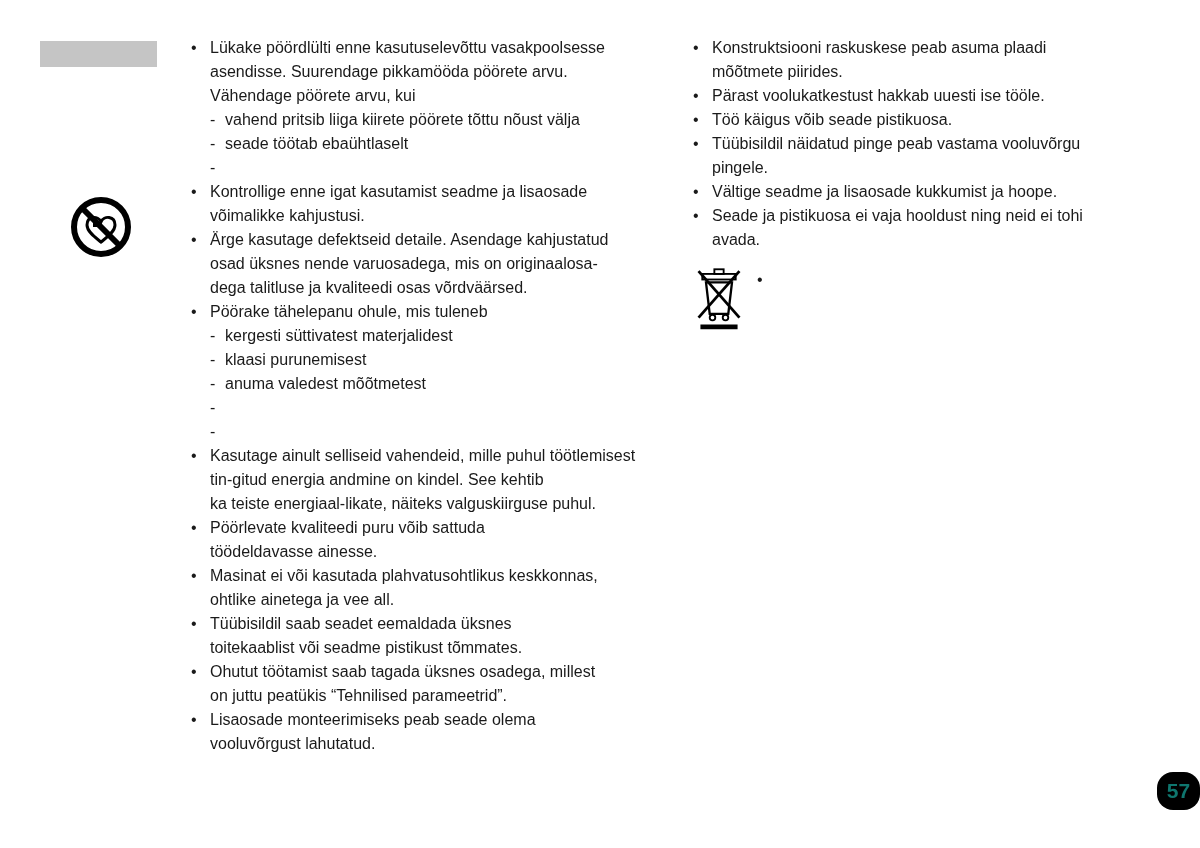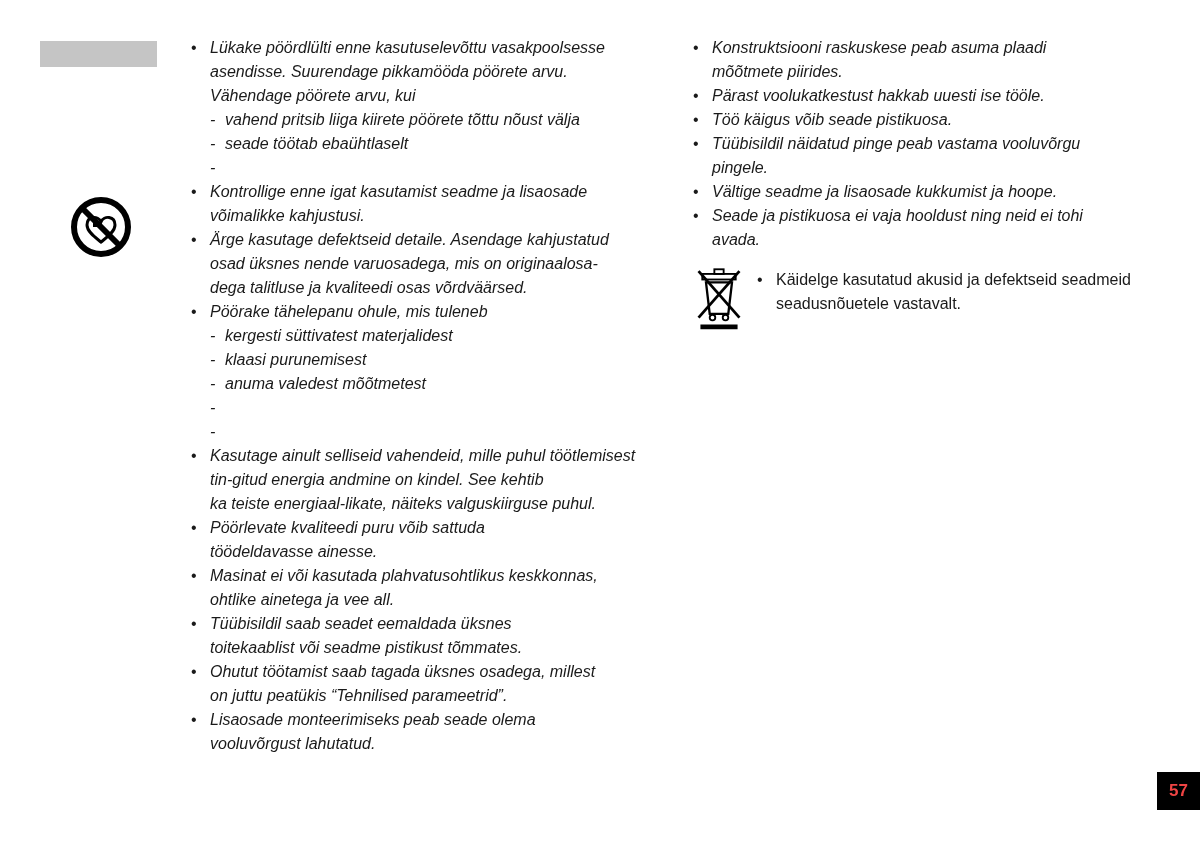"Lükake pöördlülti enne kasutuselevõttu" .item-body { font-style: italic -> none }
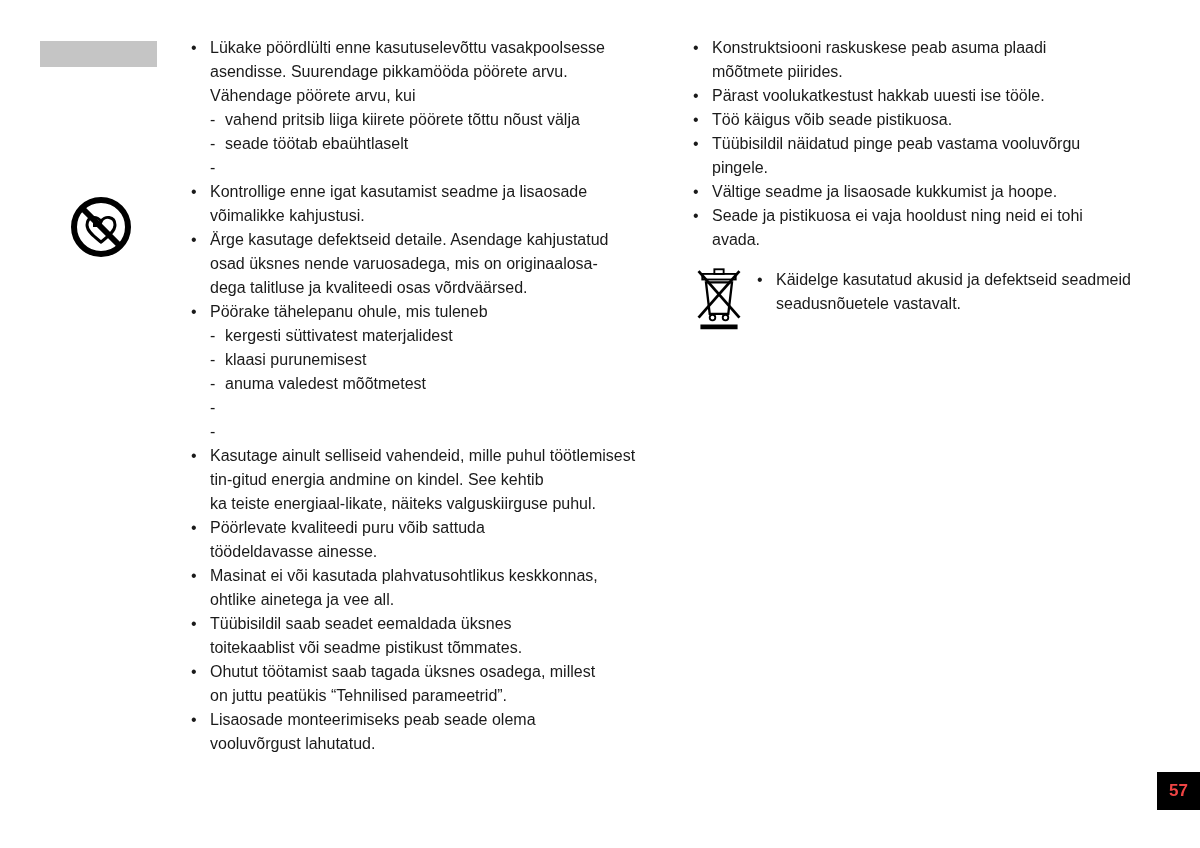"Käidelge kasutatud akusid ja defektseid" div.item-text { html: <div>Käidelge kasutatud akusid ja defektseid seadmeid seadusnõuetele vastavalt.</div> -> none }
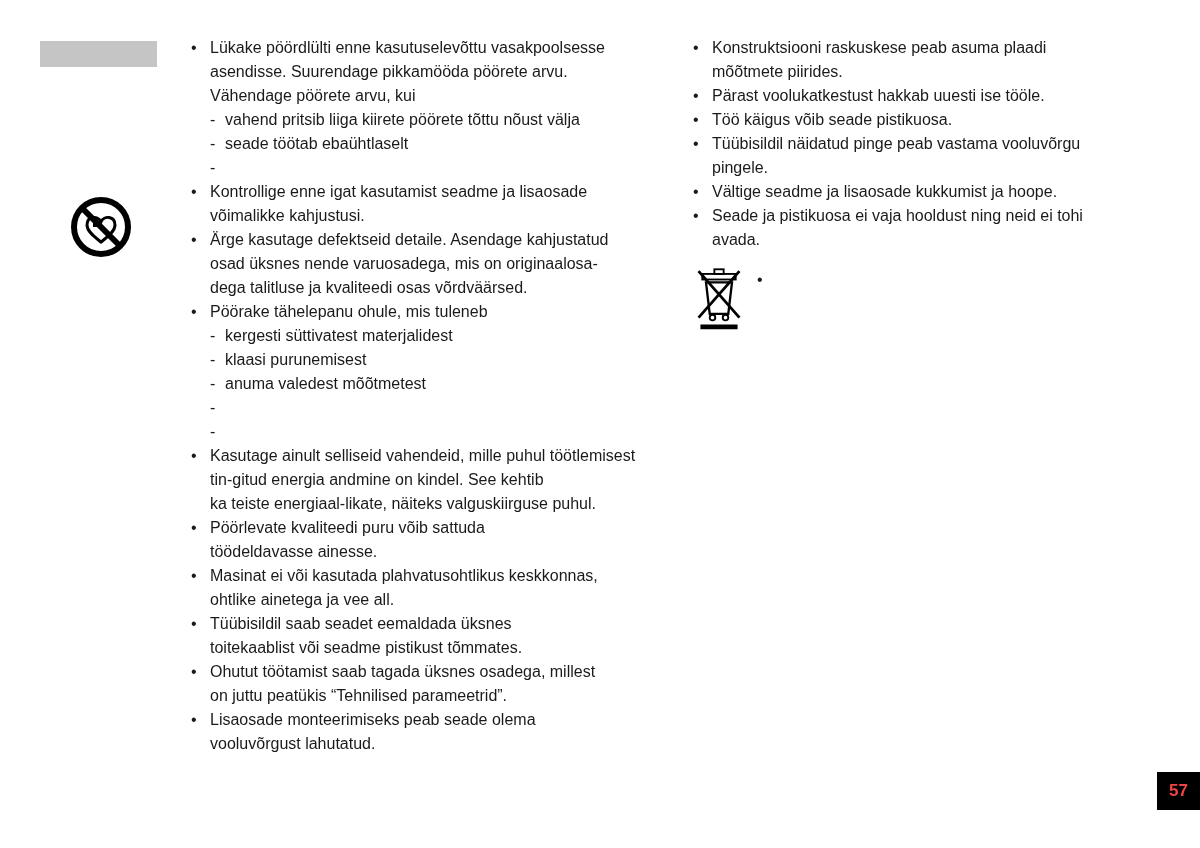"57" .page-number { border-radius: none -> 16px; color: #ef4444 -> #0f766e; font-size: 17px -> 21px }
